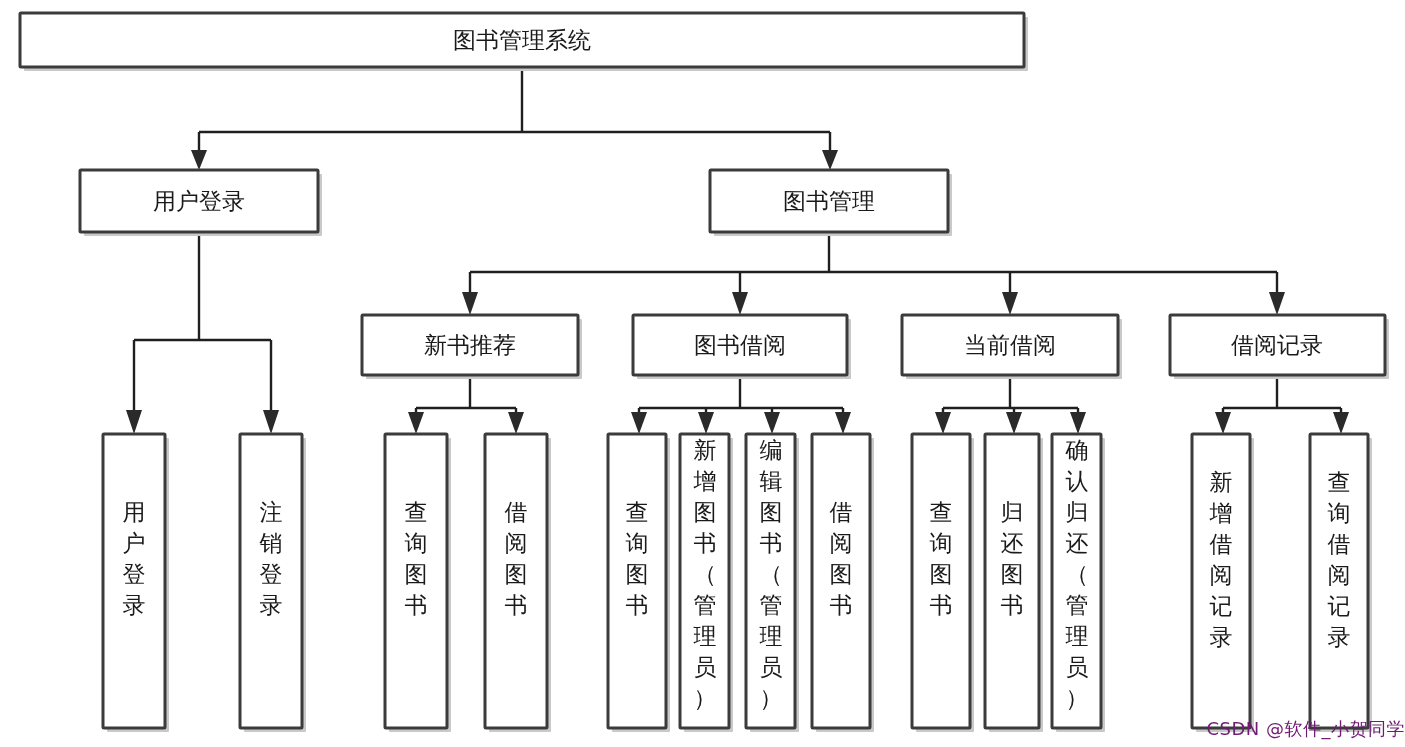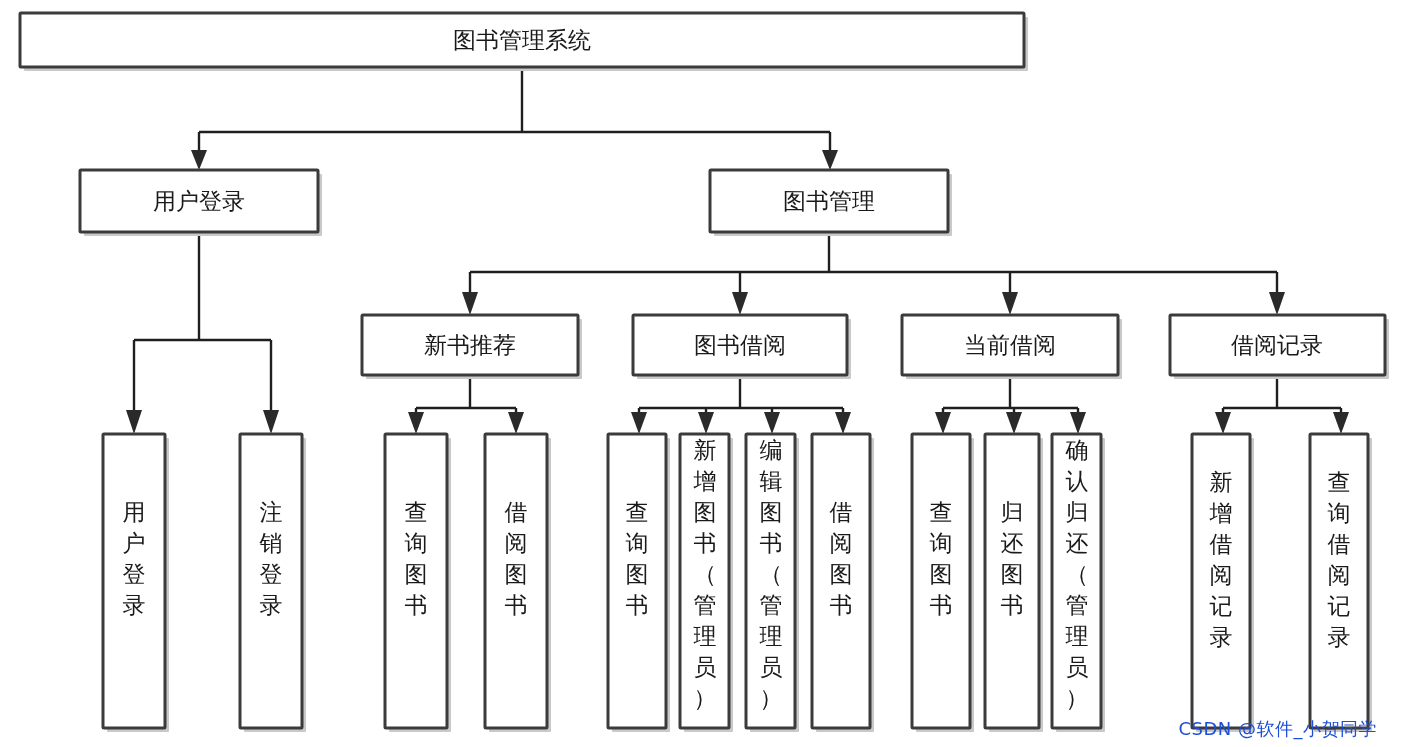"CSDN @软件_小贺同学" .watermark-text { color: #1d4ed8 -> #701a75; right: 28px -> 0 }
